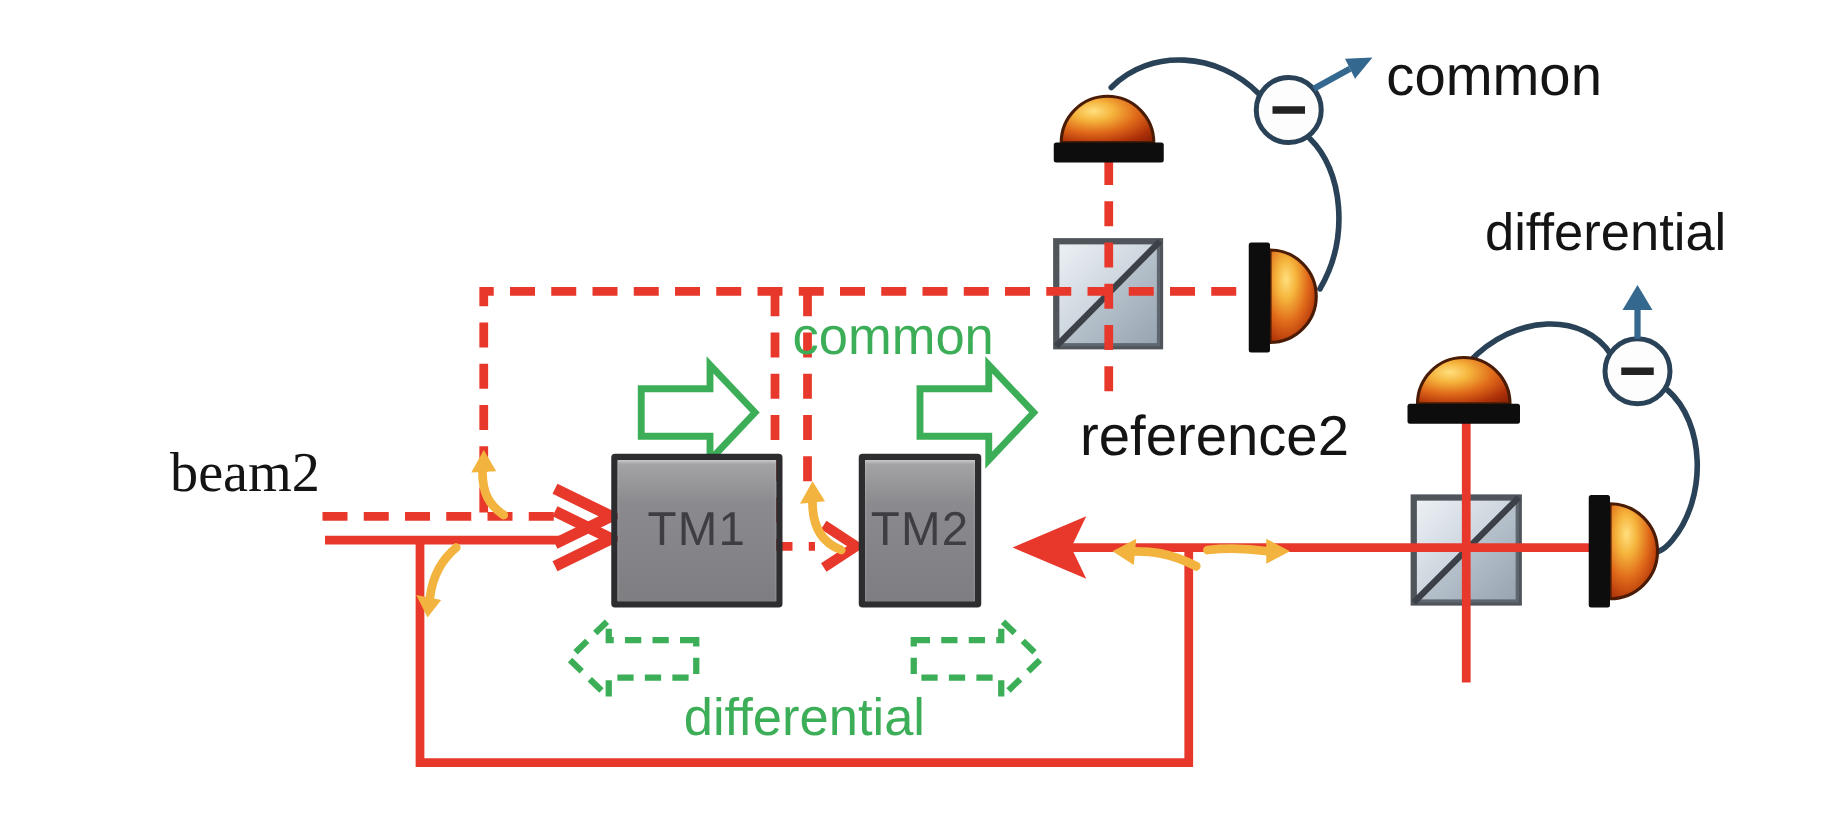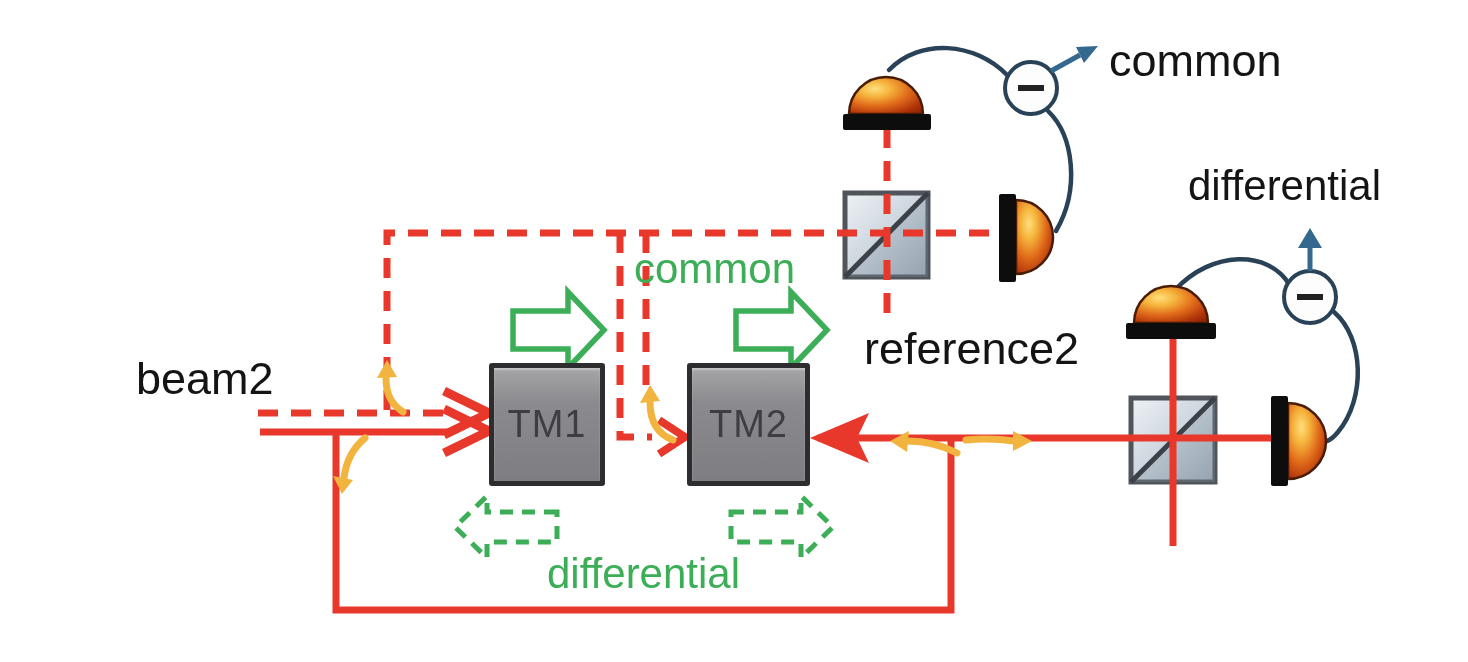"beam2" div.label { font-family: none -> Liberation Serif, serif }
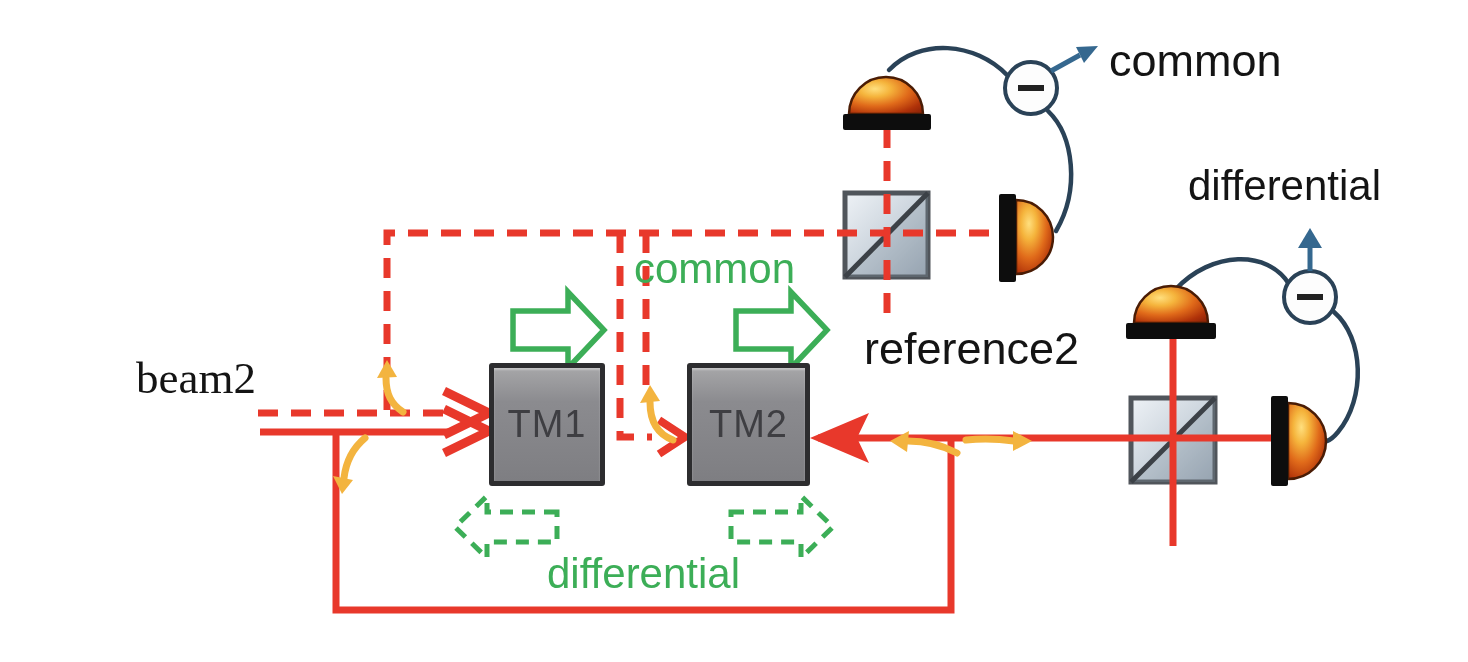"TM1" div.tm-box { width: 116px -> 137px }
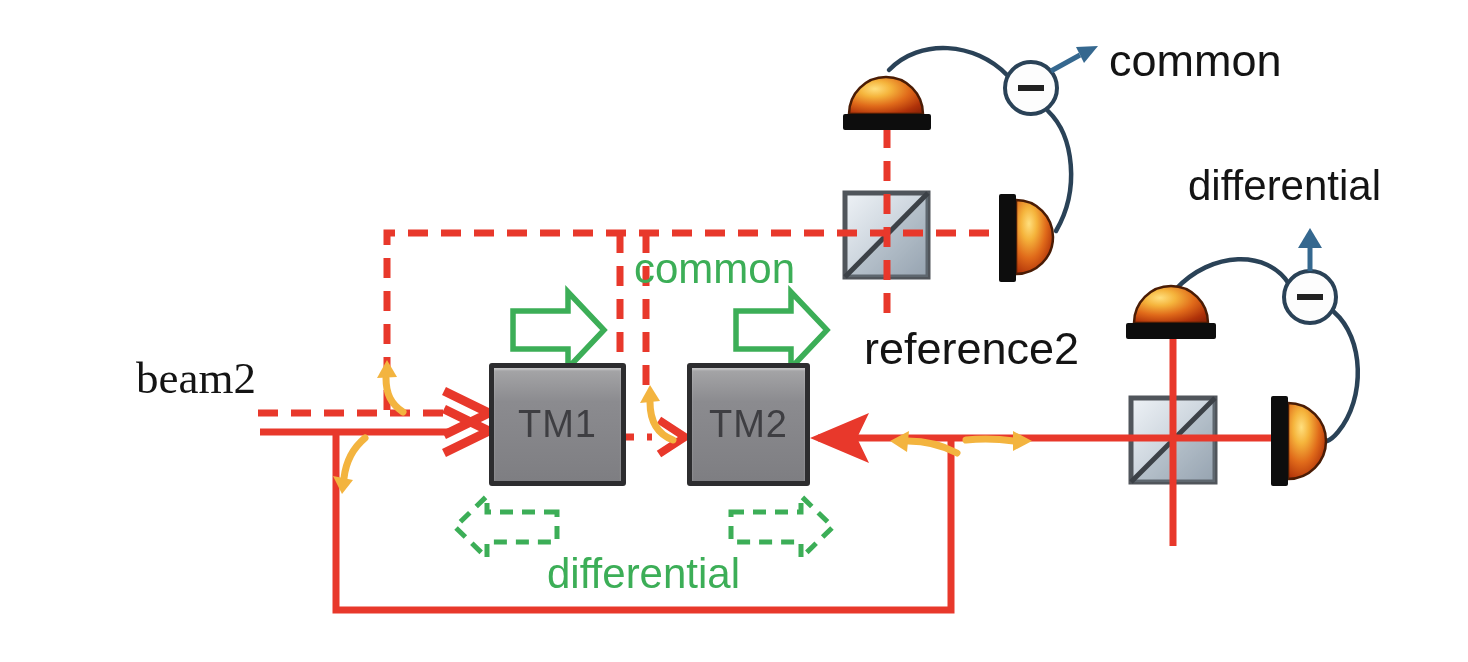"TM2" div.tm-box { width: 123px -> 98px }
